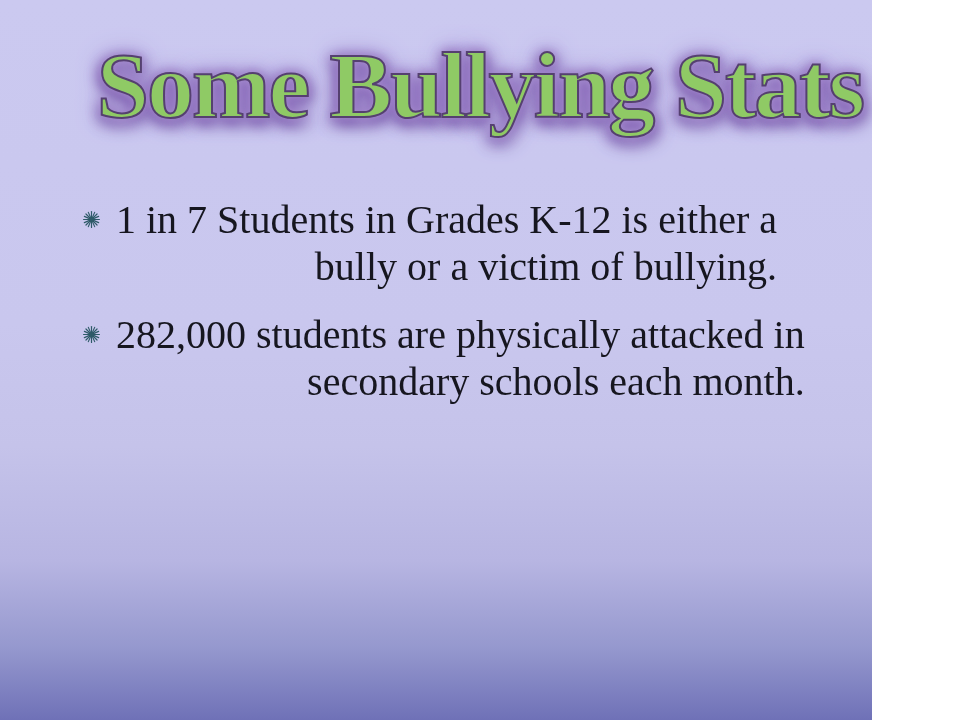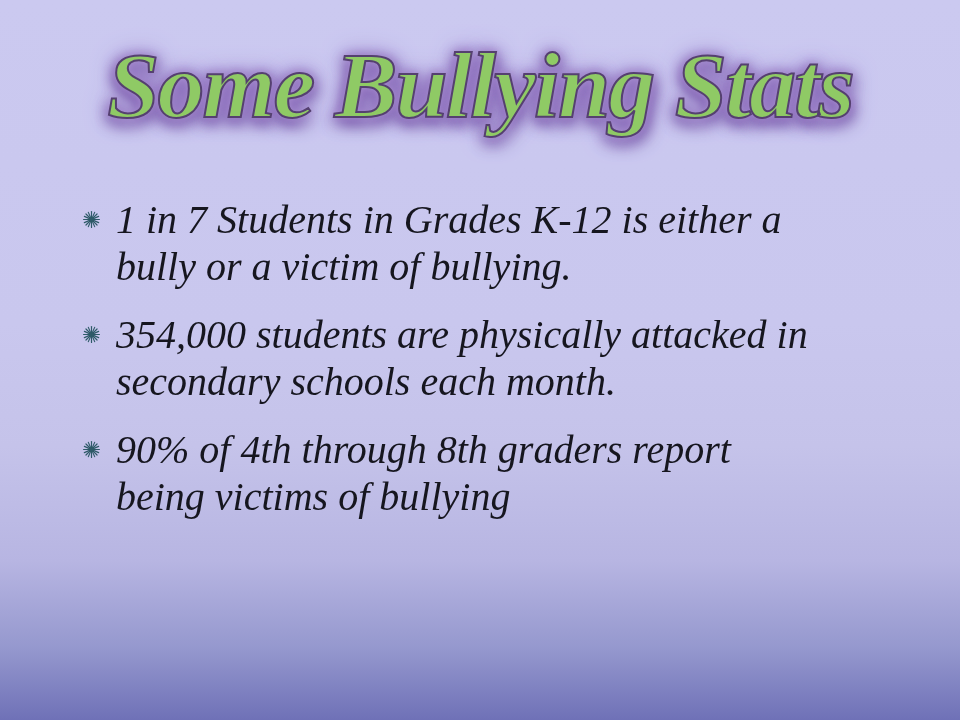"Some Bullying Stats" .slide { font-style: italic -> none; width: 960px -> 872px }
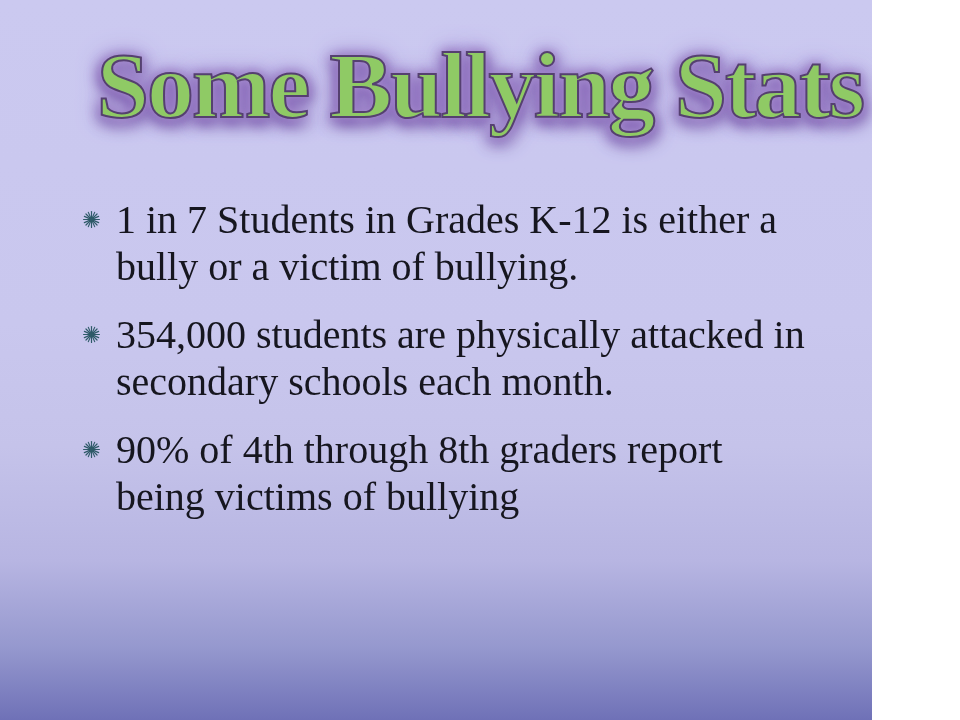"1 in 7 Students in" .bullet-item { text-align: none -> right }
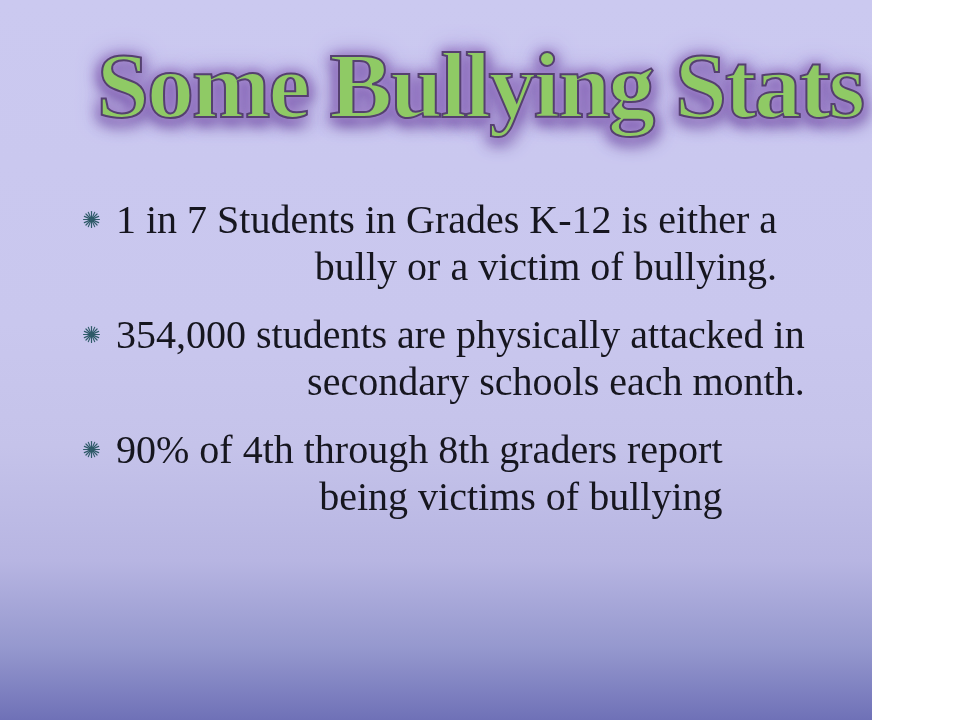"354,000 students are physically attacked" span.bullet-text { text: 354,000 -> 282,000 }
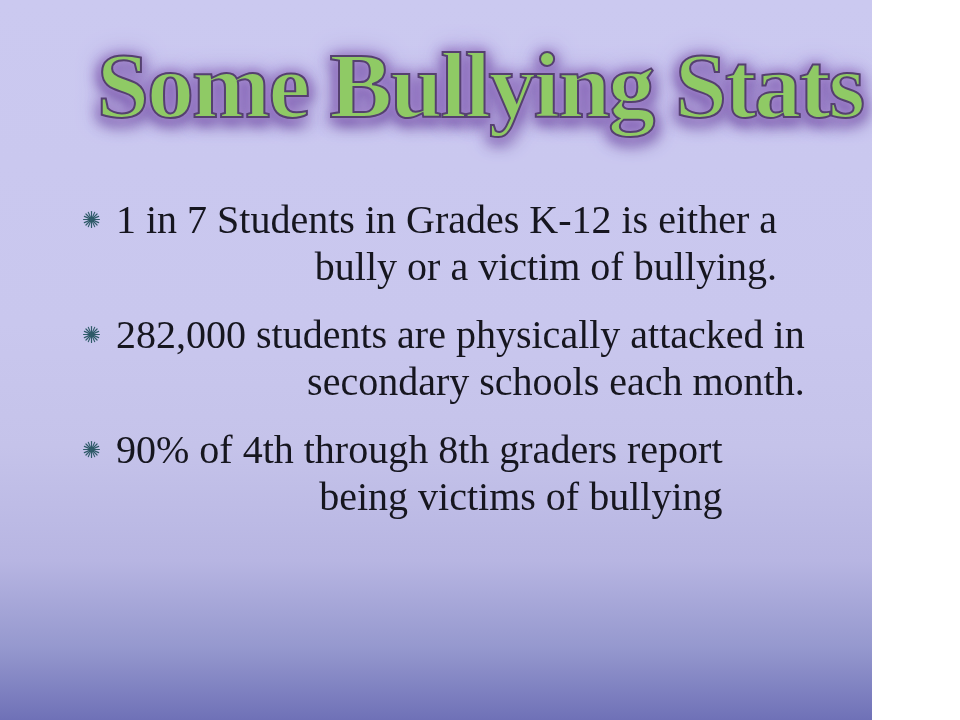"90% of 4th through 8th" li.bullet-item { html: <li> <svg> <g> <line></line> <line></line> <line></line> <line></line> <line></line> <line></line> <line></line> <line></line> </g> <circle></circle> </svg> <span>90% of 4th through 8th graders report being victims of bullying</span> </li> -> none }
